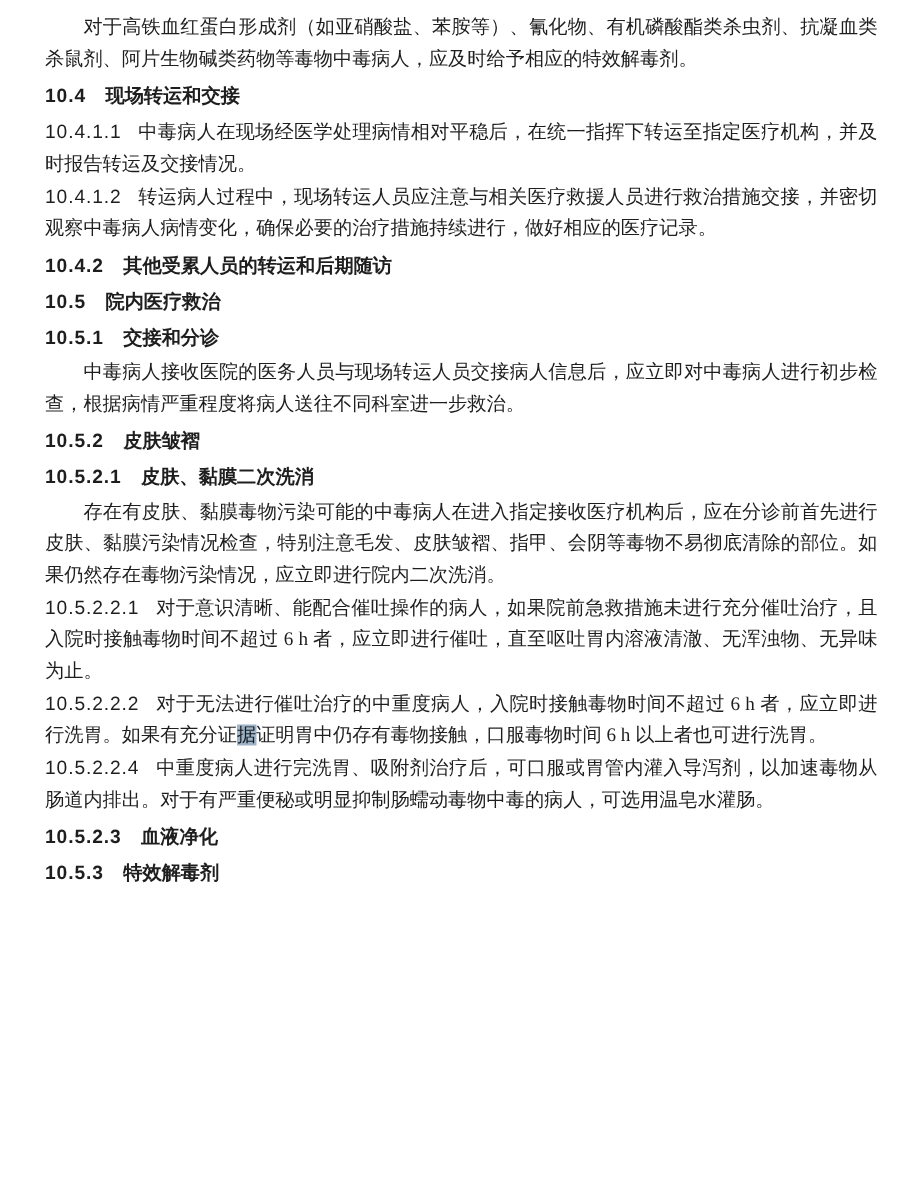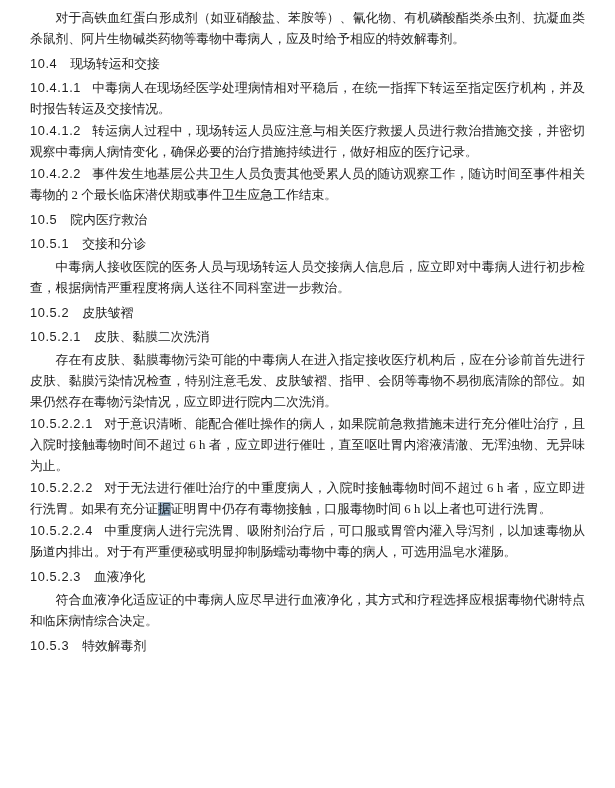"10.4 现场转运和交接" .heading { font-weight: normal -> bold }
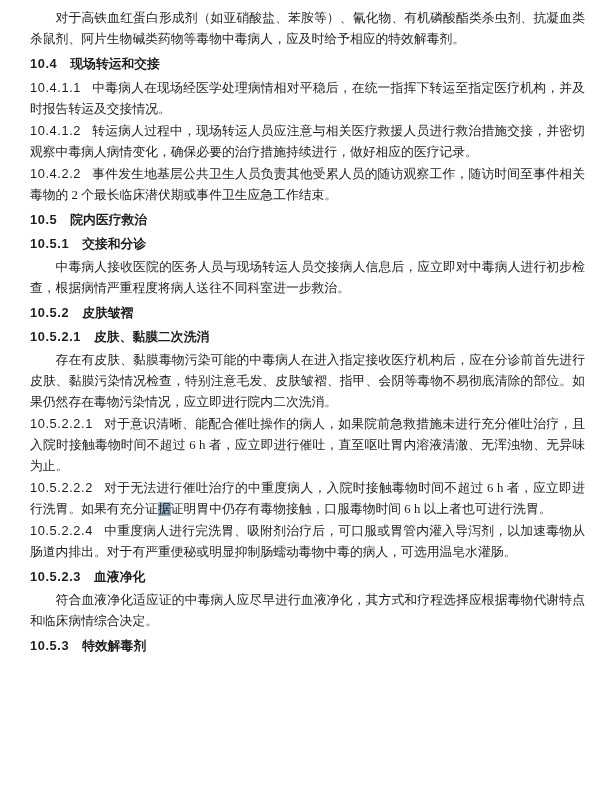"10.4.2 其他受累人员的转运和后期随访" div.heading { html: none -> <div><span>10.4.2</span><span>其他受累人员的转运和后期随访</span></div> }
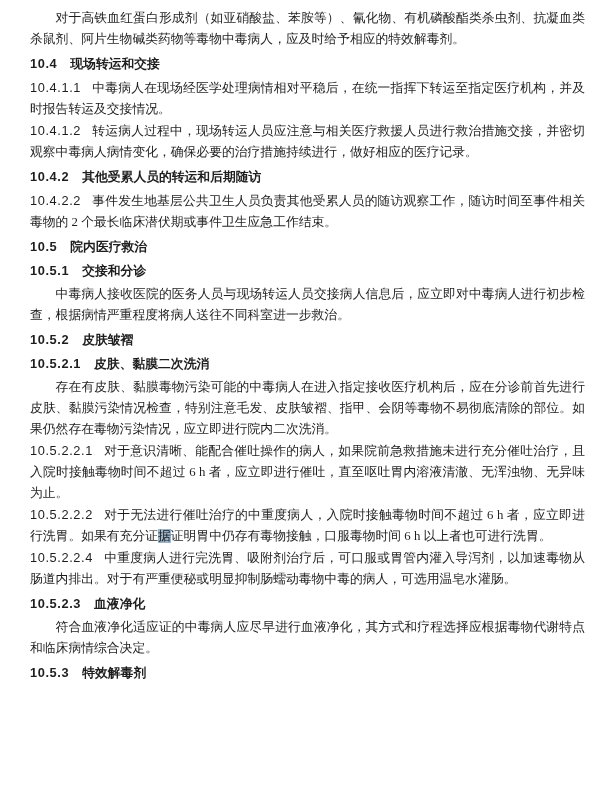"10.4.2.2" div.clause { html: <div><span>10.4.2.2</span><span>事件发生地基层公共卫生人员负责其他受累人员的随访观察工作，随访时间至事件相关毒物的 2 个最长临床潜伏期或事件卫生应急工作结束。</span></div> -> none }
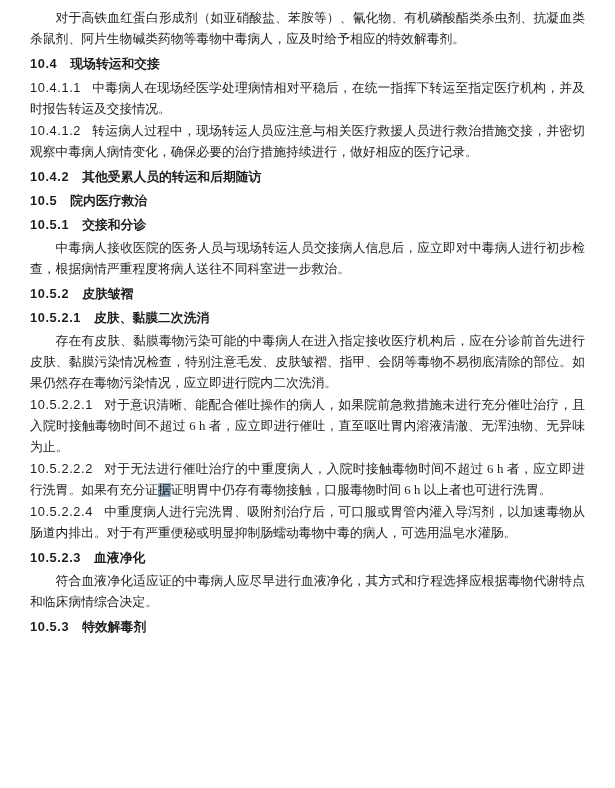"符合血液净化适应证的中毒病人应尽早进行血液净化，其方式和疗程选择应根据毒物代谢特" div.para { html: <div>符合血液净化适应证的中毒病人应尽早进行血液净化，其方式和疗程选择应根据毒物代谢特点和临床病情综合决定。</div> -> none }
